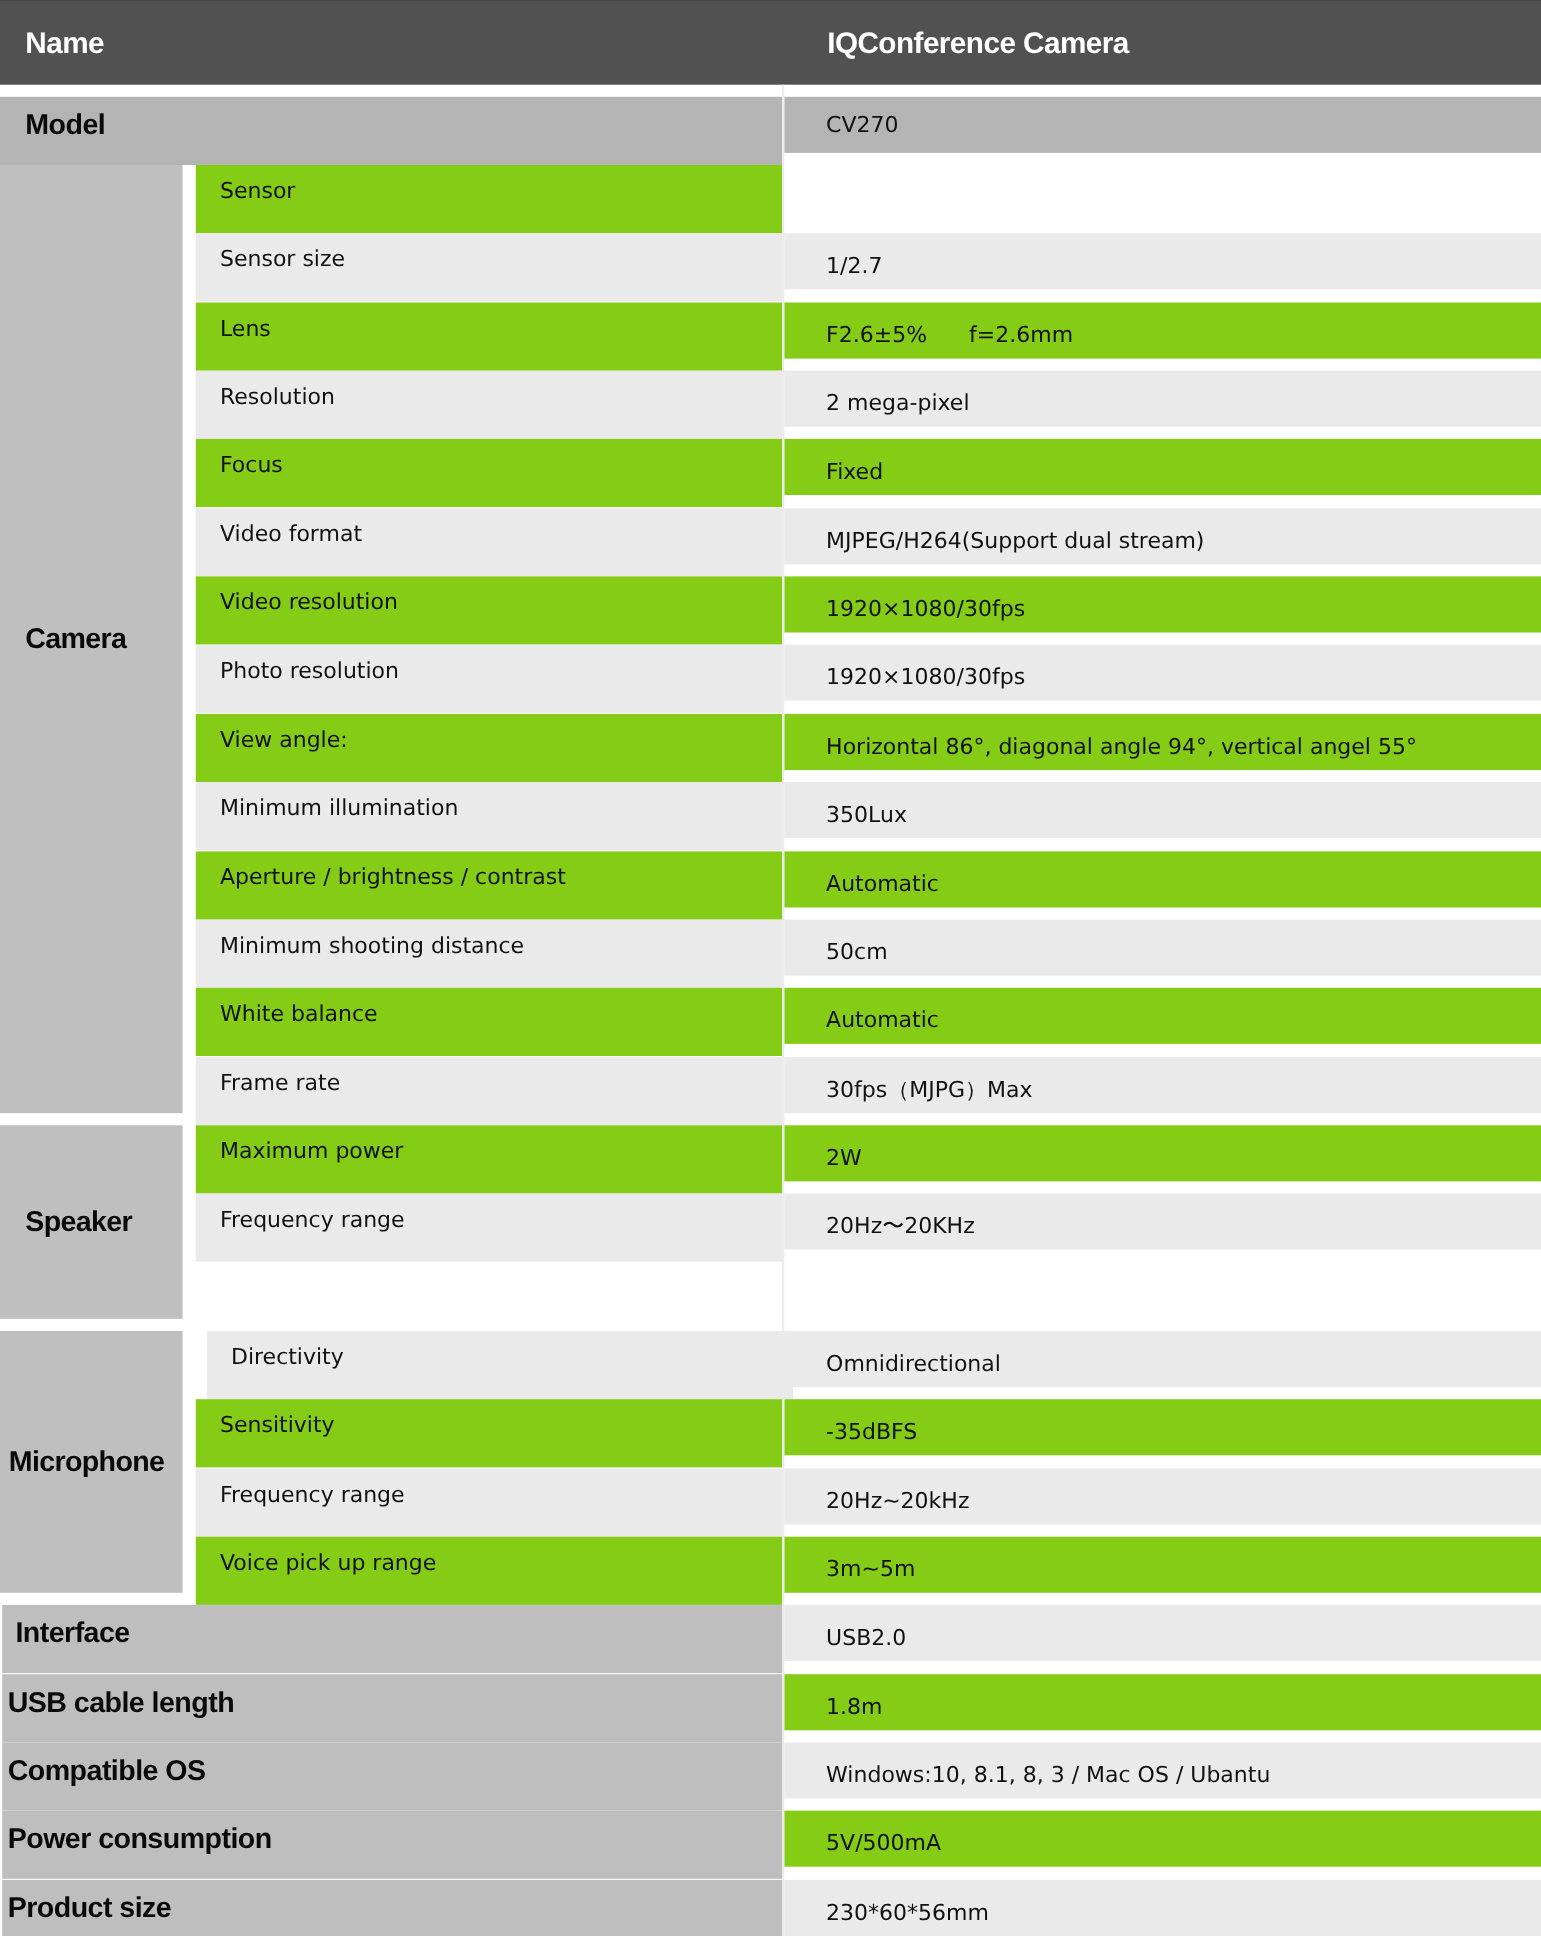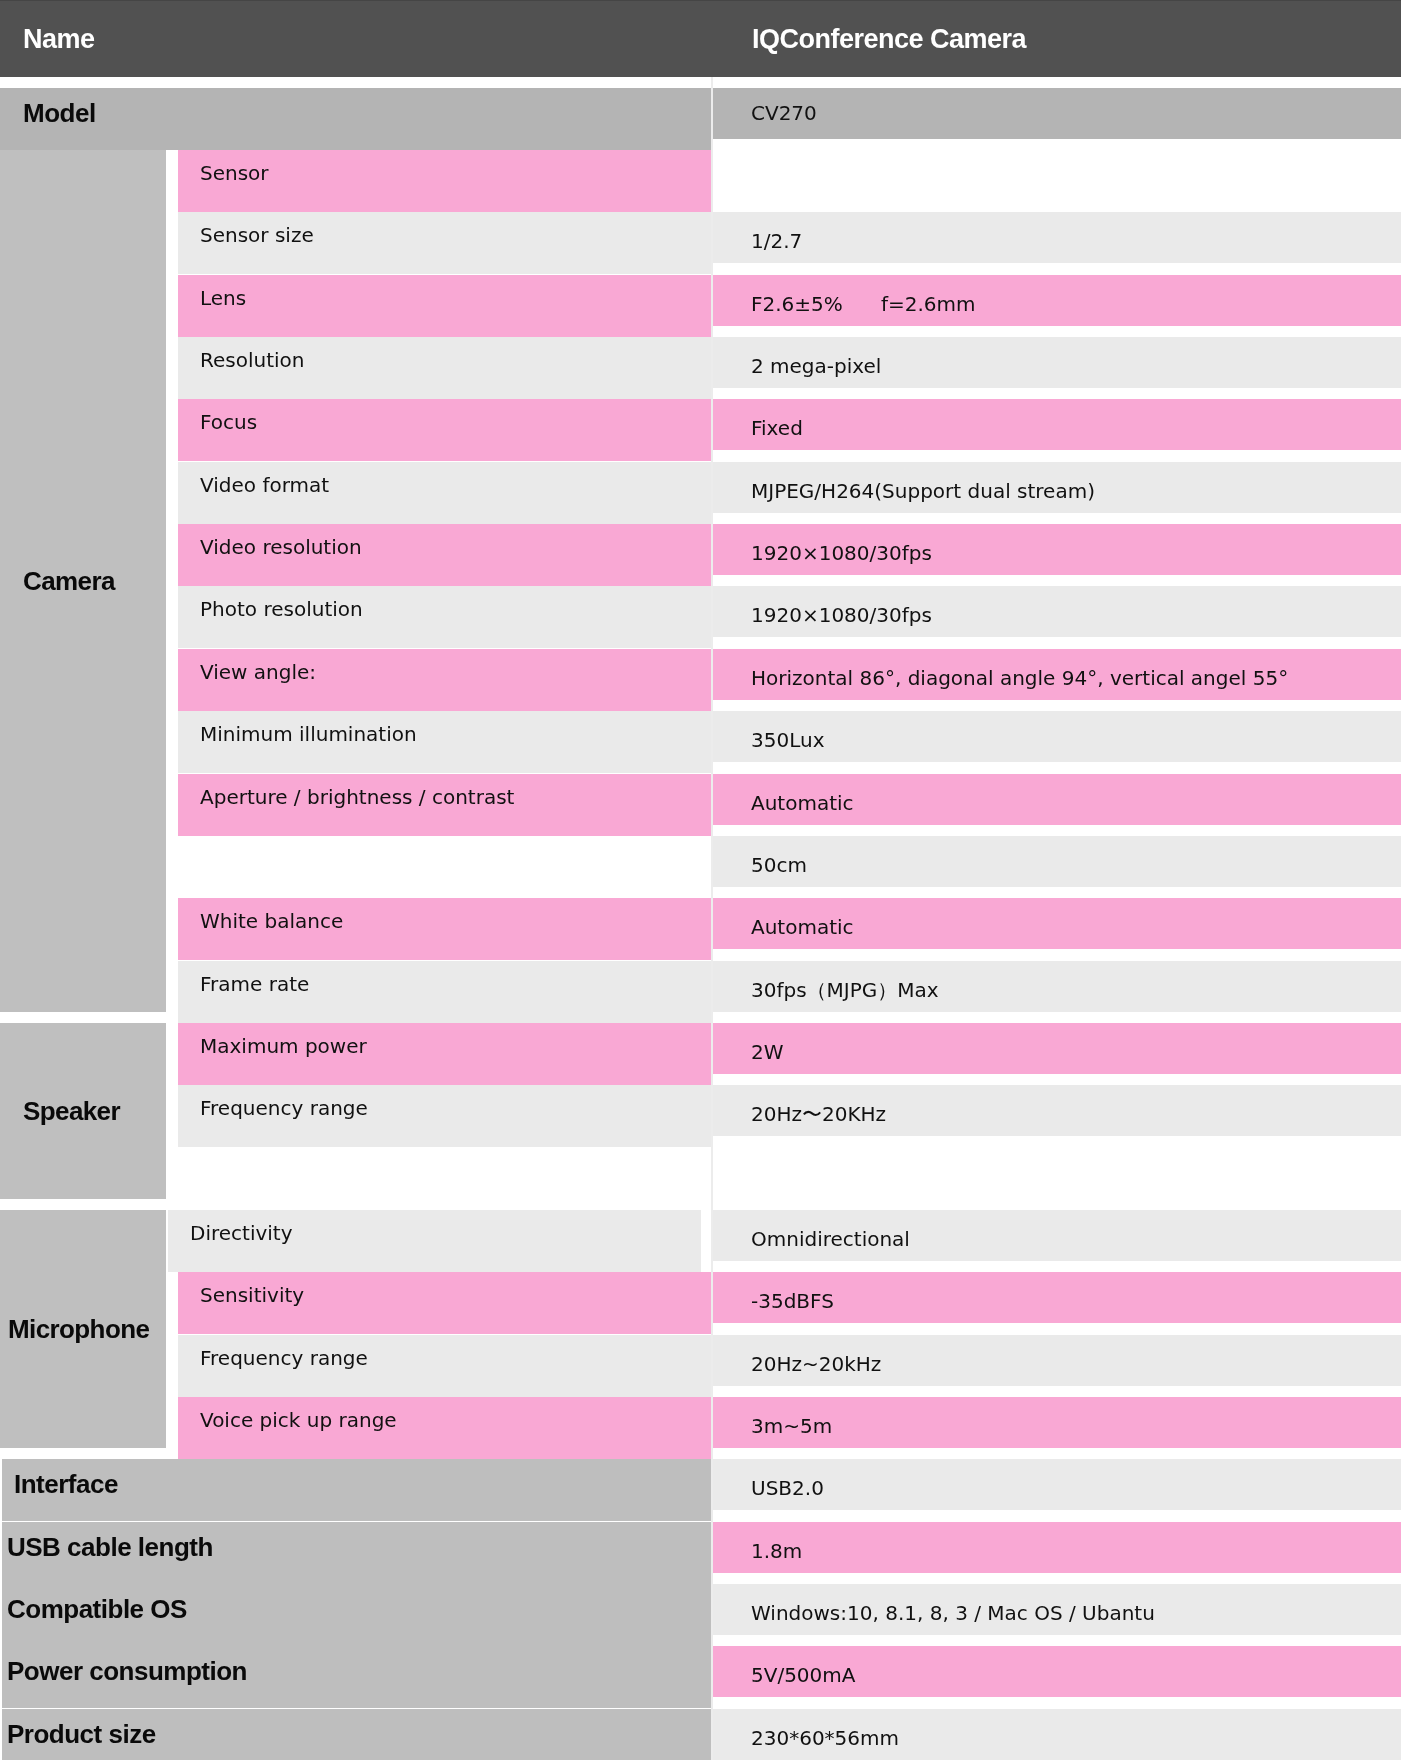"Sensor" .dark { background: #f9a8d4 -> #84cc16 }
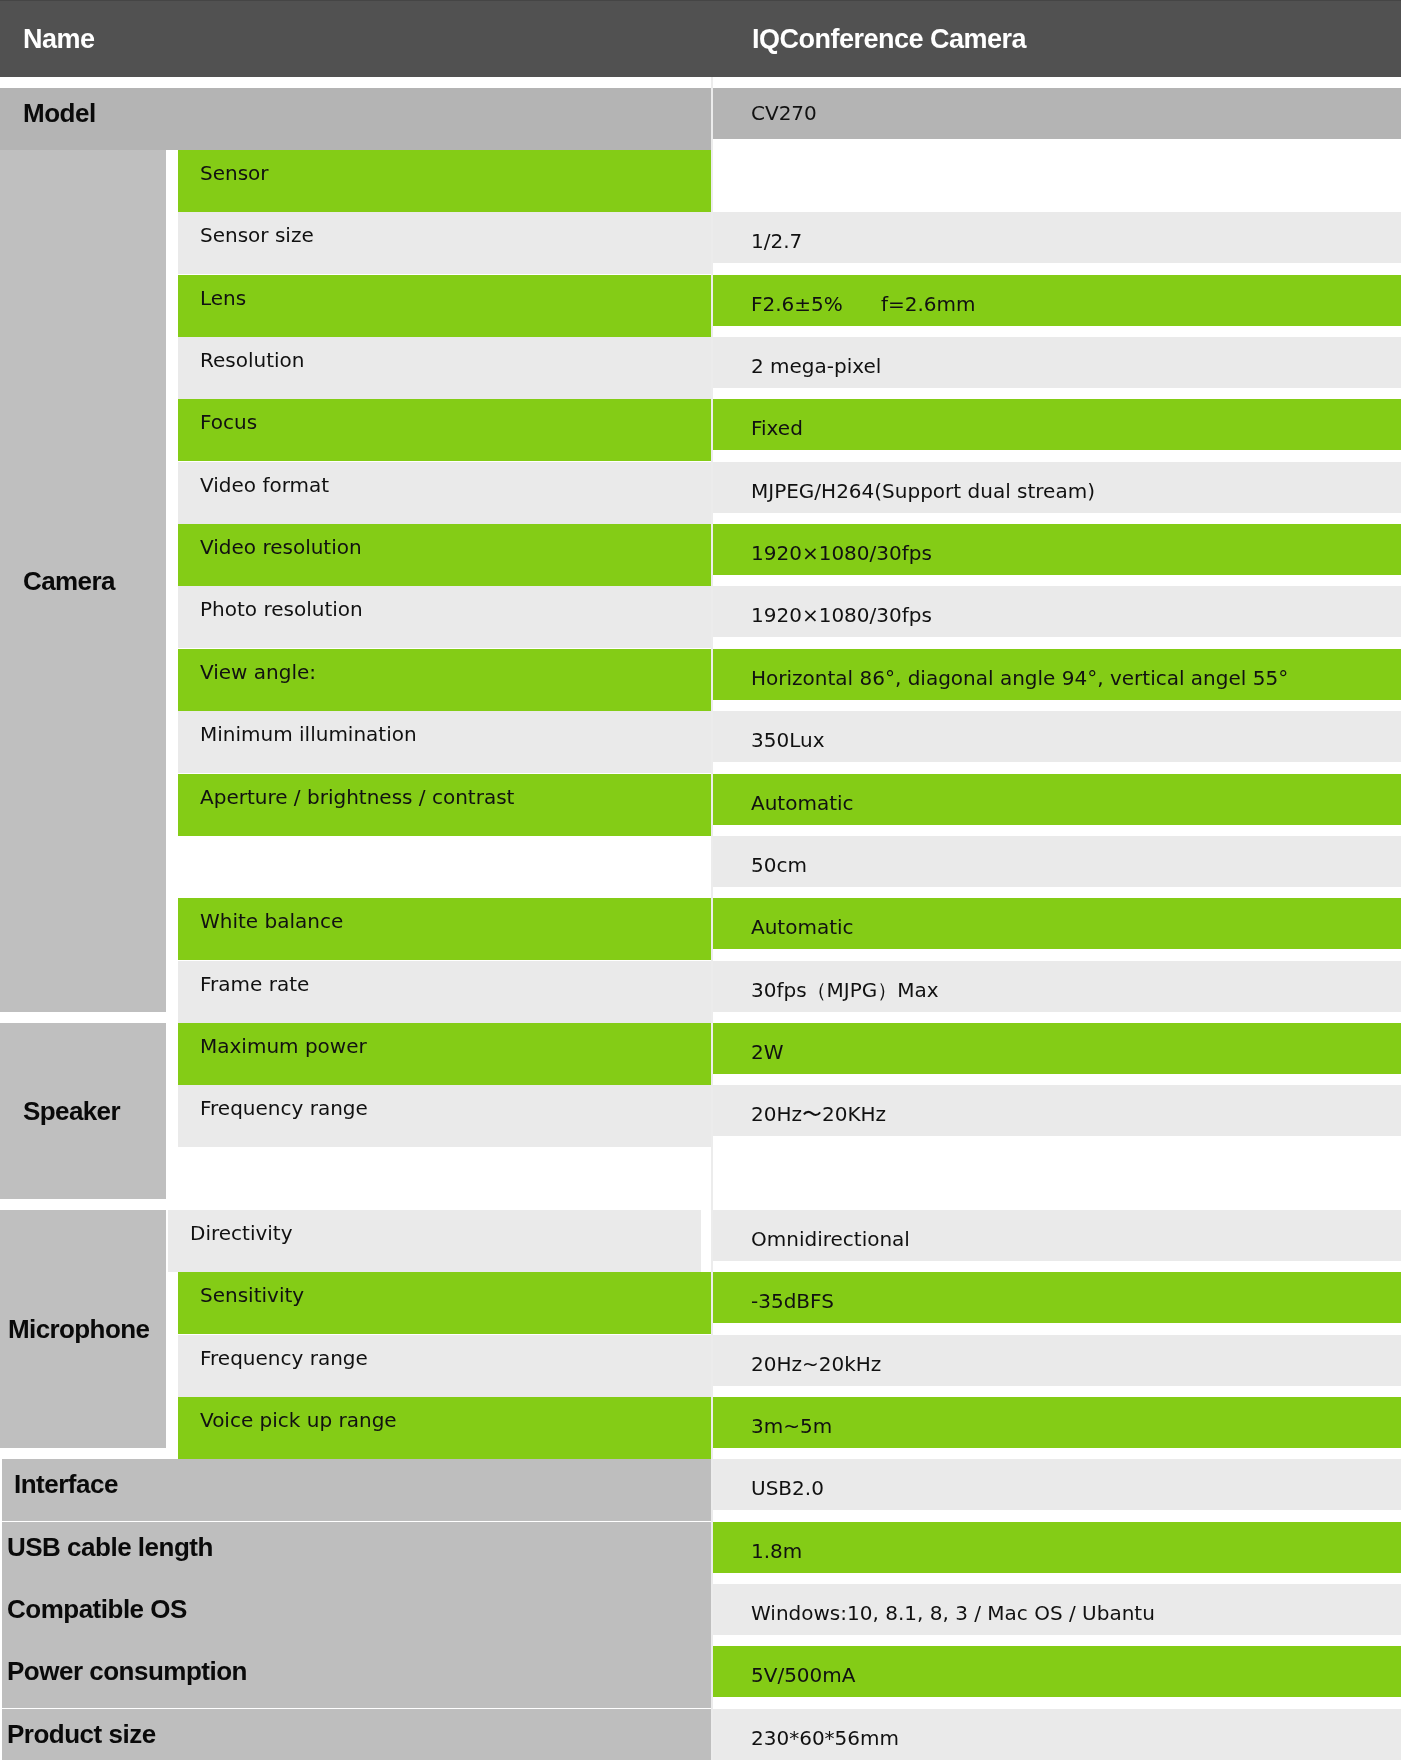"Minimum shooting distance" div.cell-label { html: none -> <div> <span>Minimum shooting distance</span> </div> }
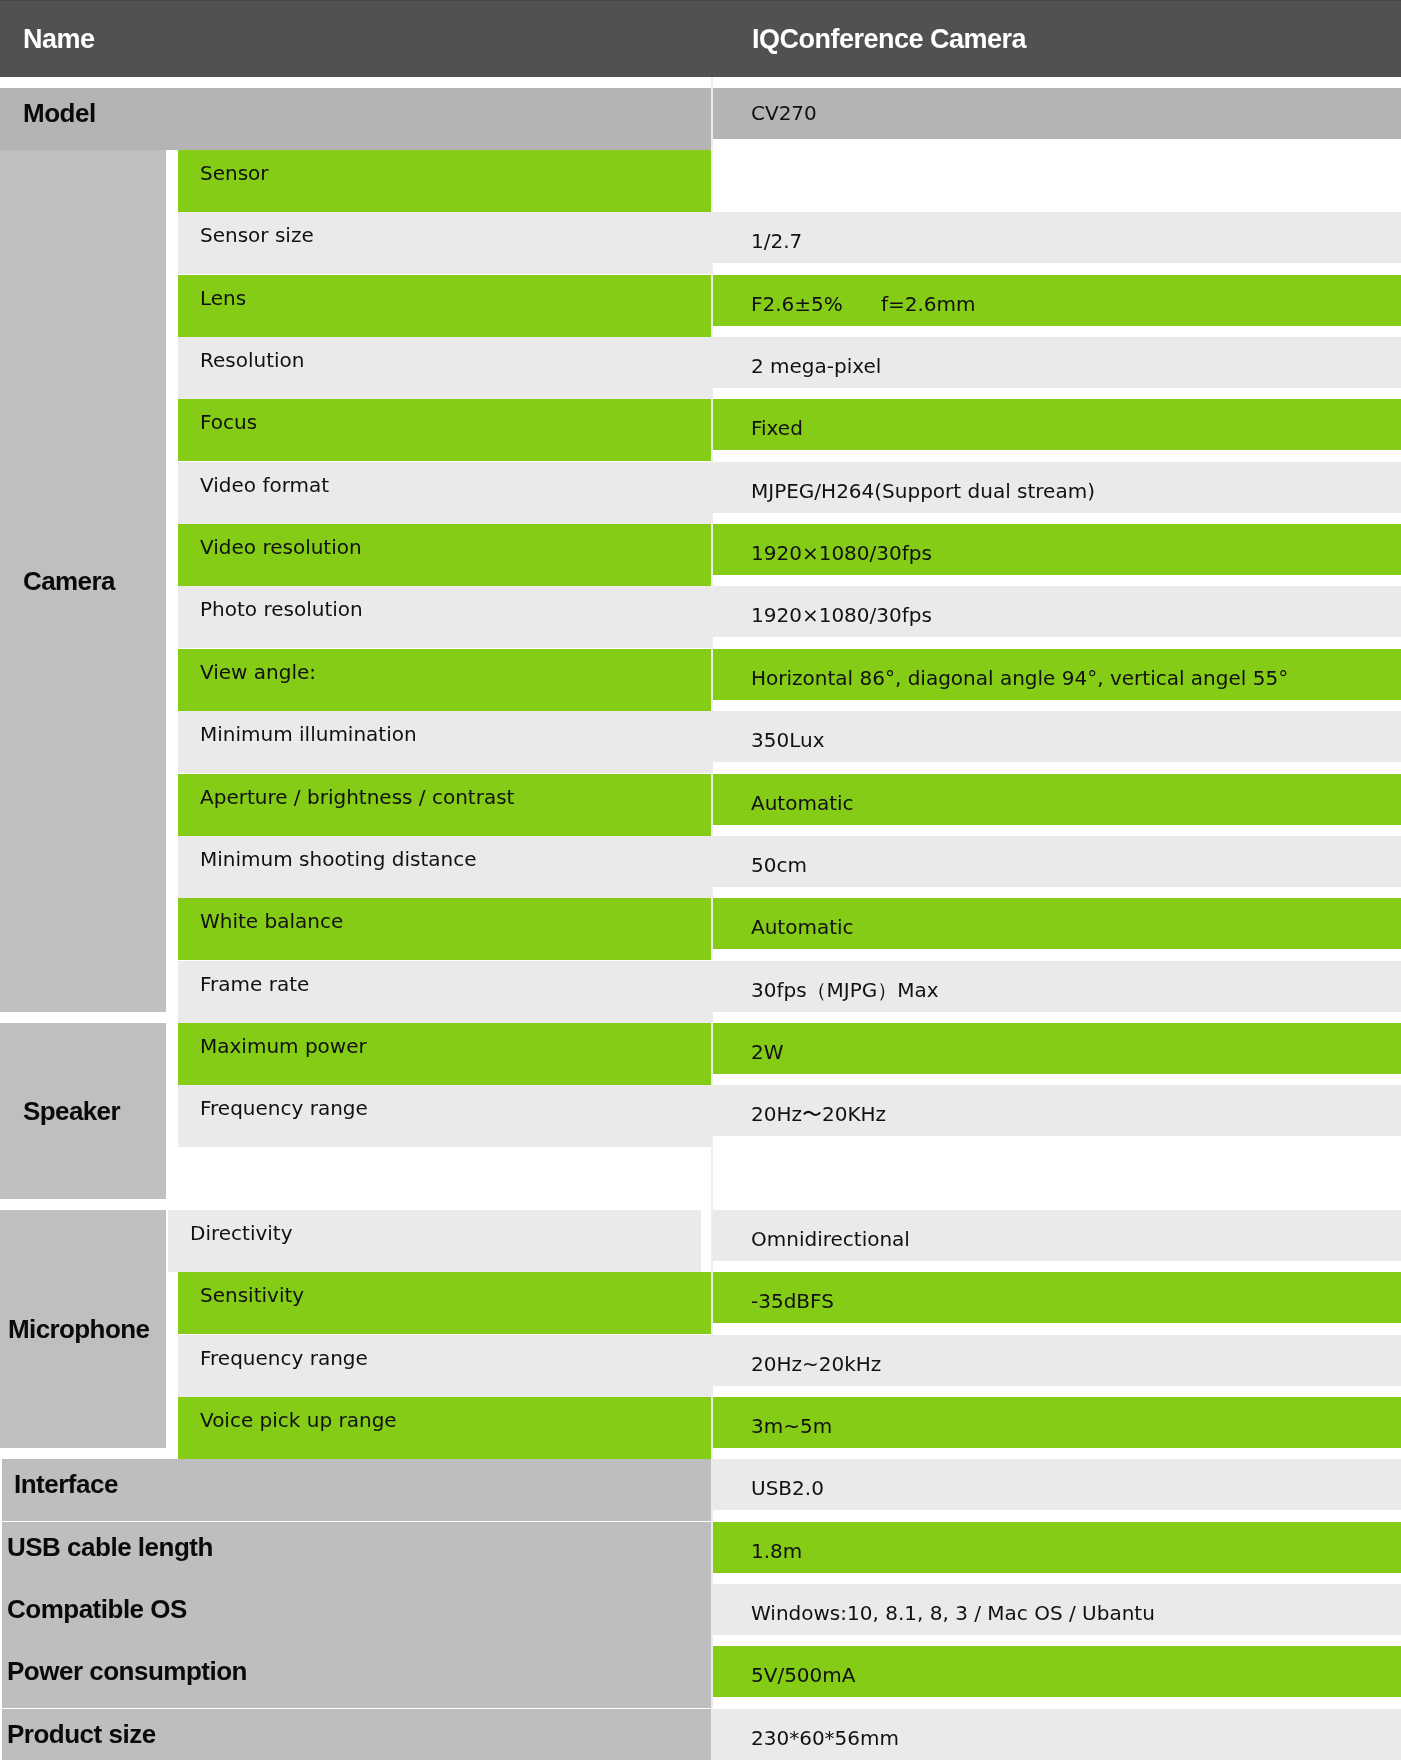"Directivity" div.cell-label { left: 168px -> 188px }
